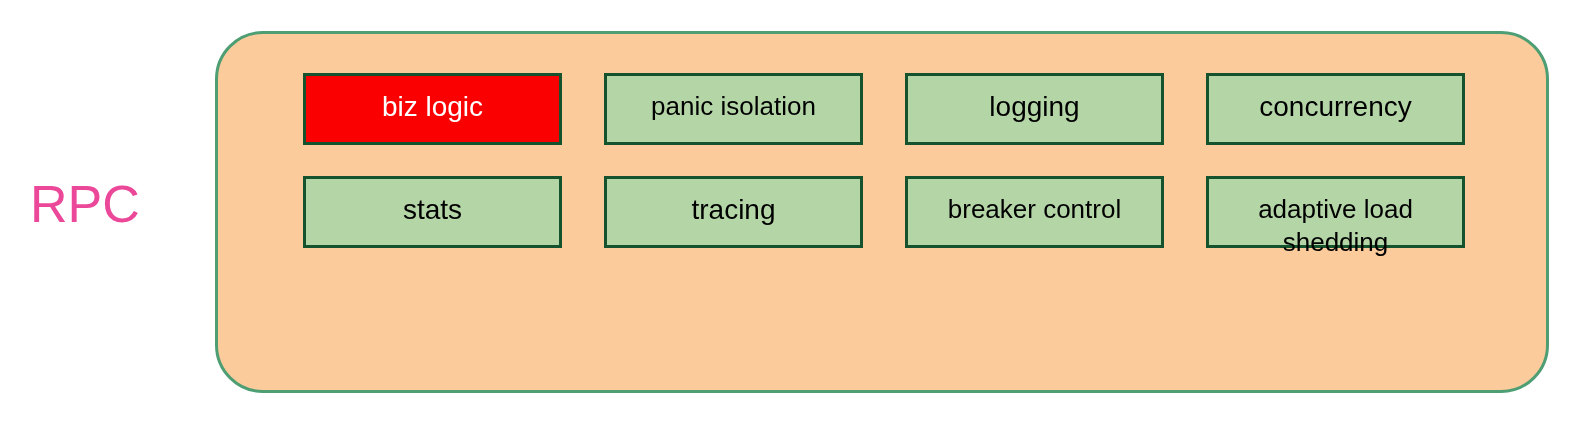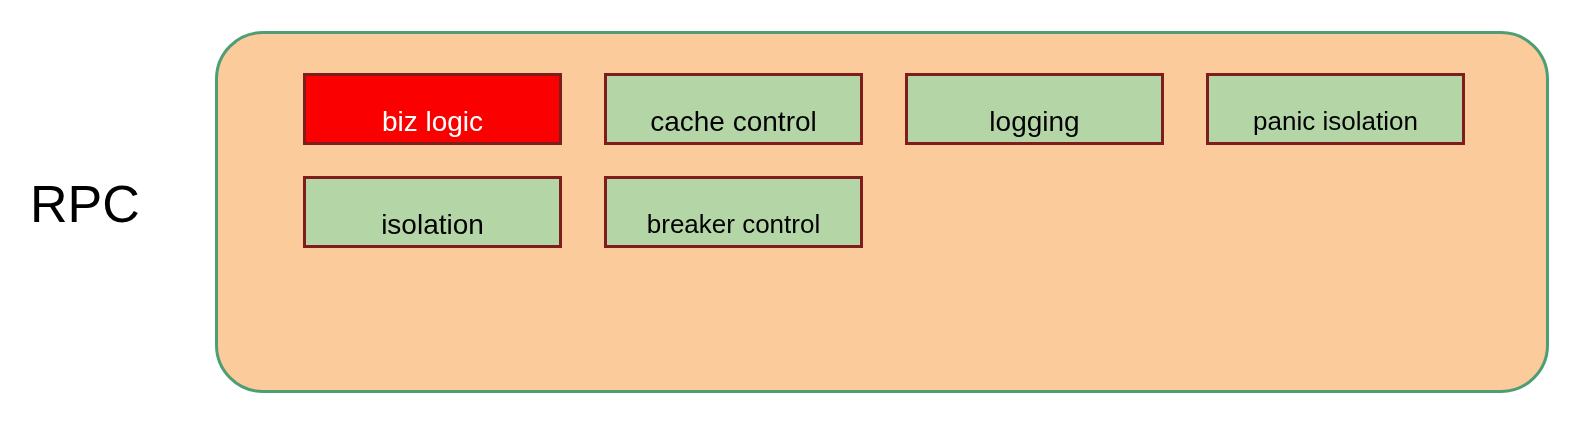"biz logic" .feature-box { align-items: flex-end -> flex-start; border: 3px solid #7f1d1d -> 3px solid #14532d; padding: 4px 6px -> 14px 6px }
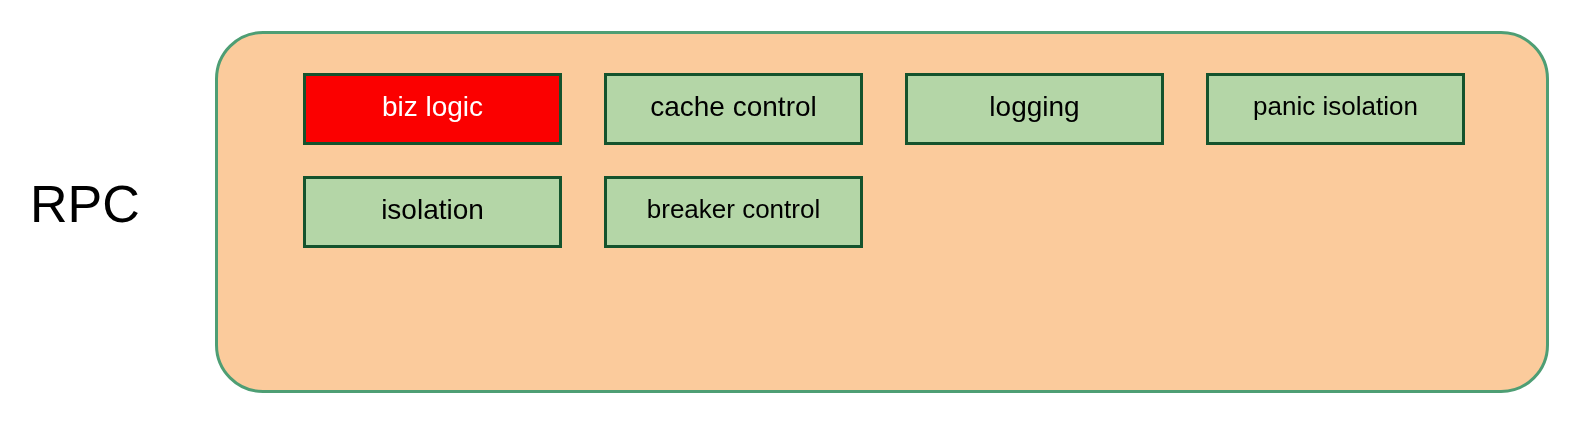"cache control" div.feature-box { html: <div> <span>cache control</span> </div> -> none }
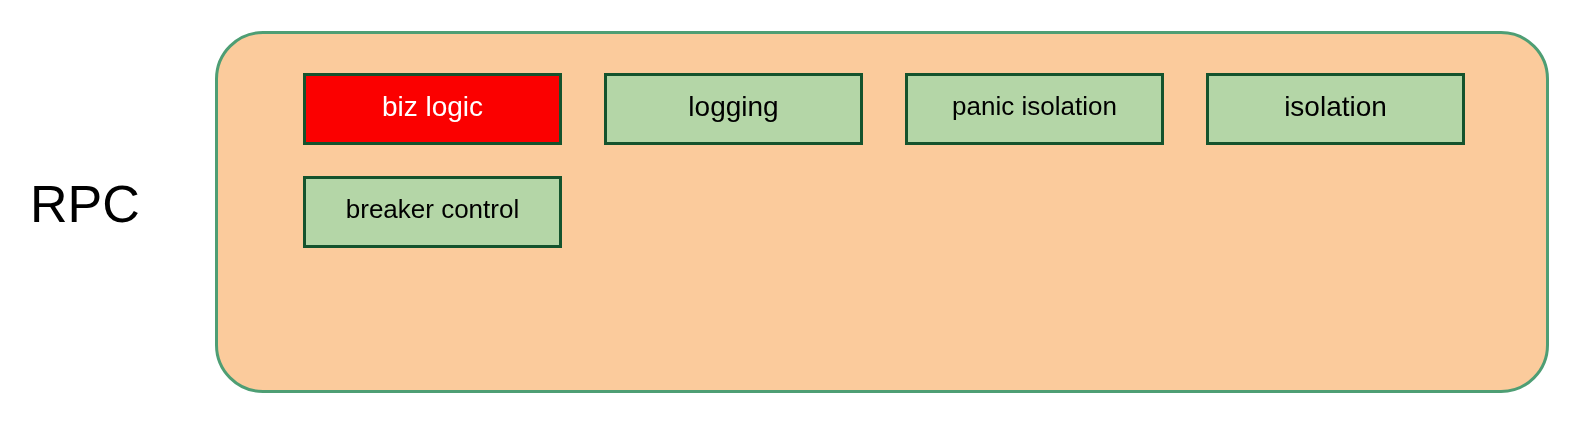"logging" div.feature-box { order: before "panic isolation" -> after "panic isolation" }
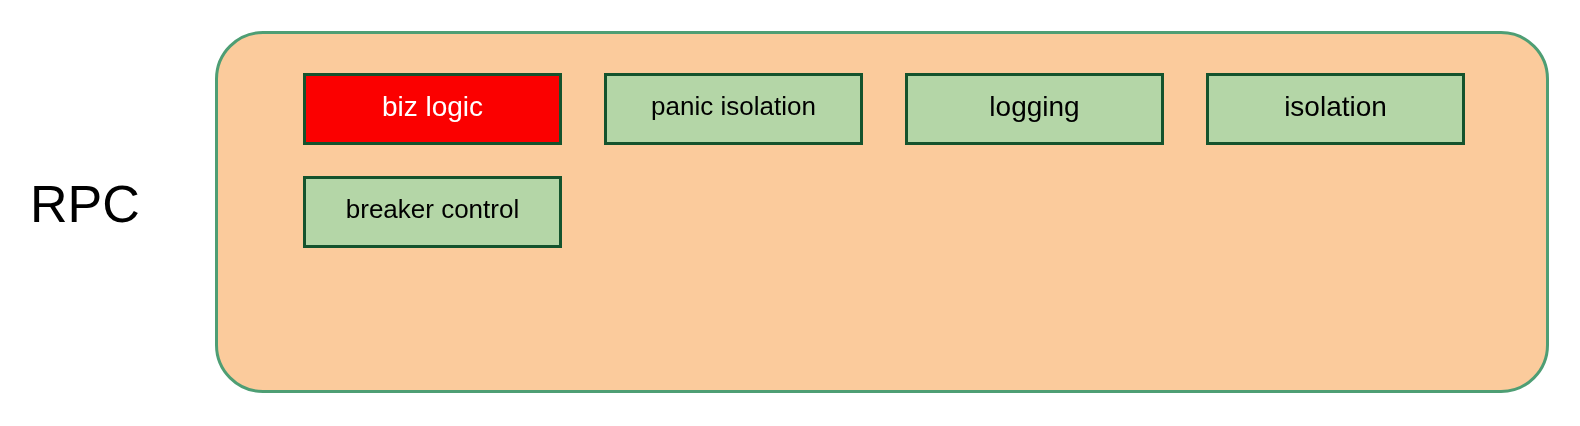"isolation" span.box-label { text: isolation -> concurrency }
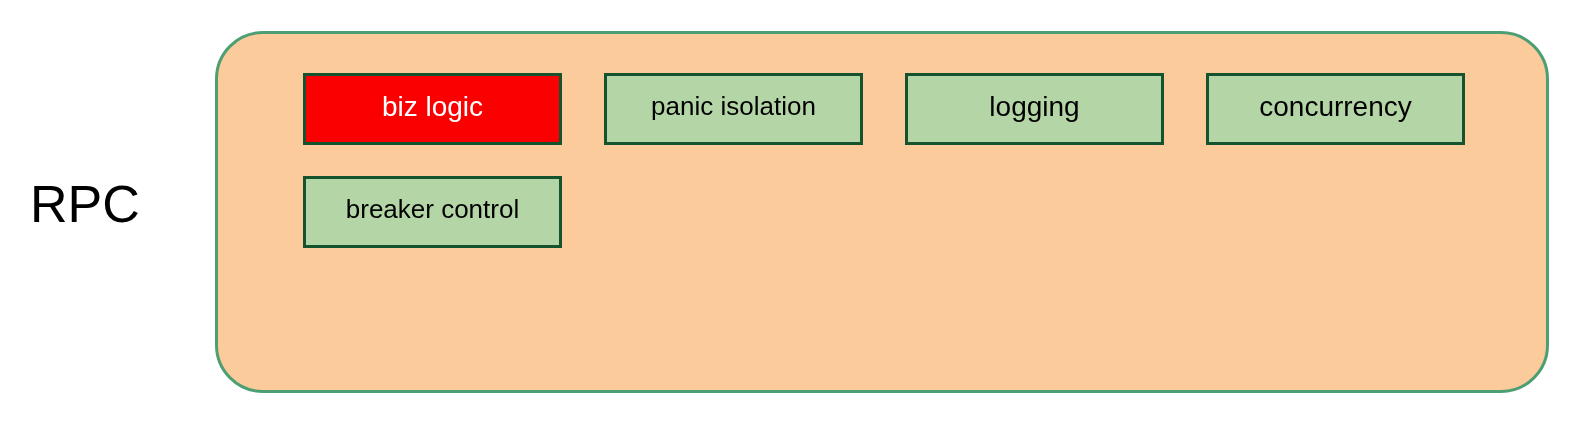"RPC" .side-label { color: #000000 -> #ec4899 }
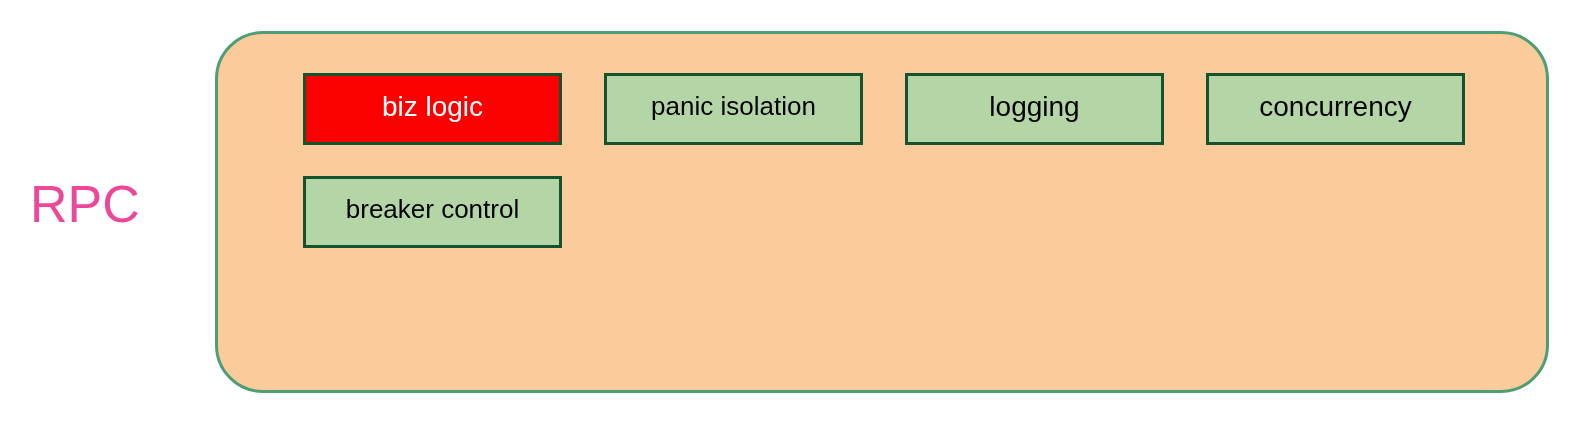"stats" div.feature-box { html: none -> <div> <span>stats</span> </div> }
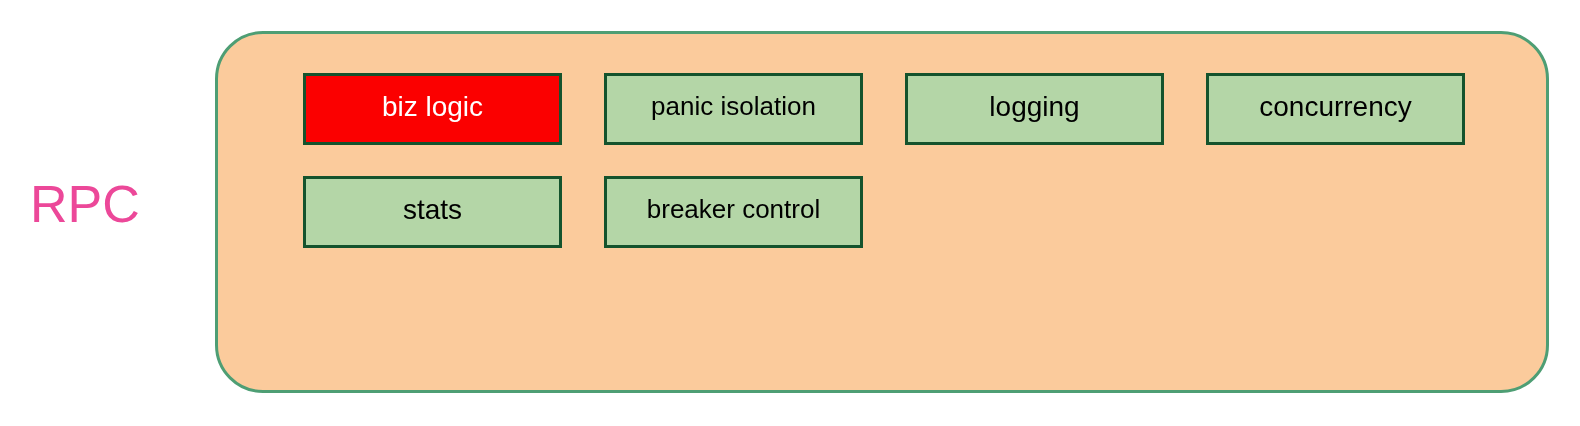"tracing" div.feature-box { html: none -> <div> <span>tracing</span> </div> }
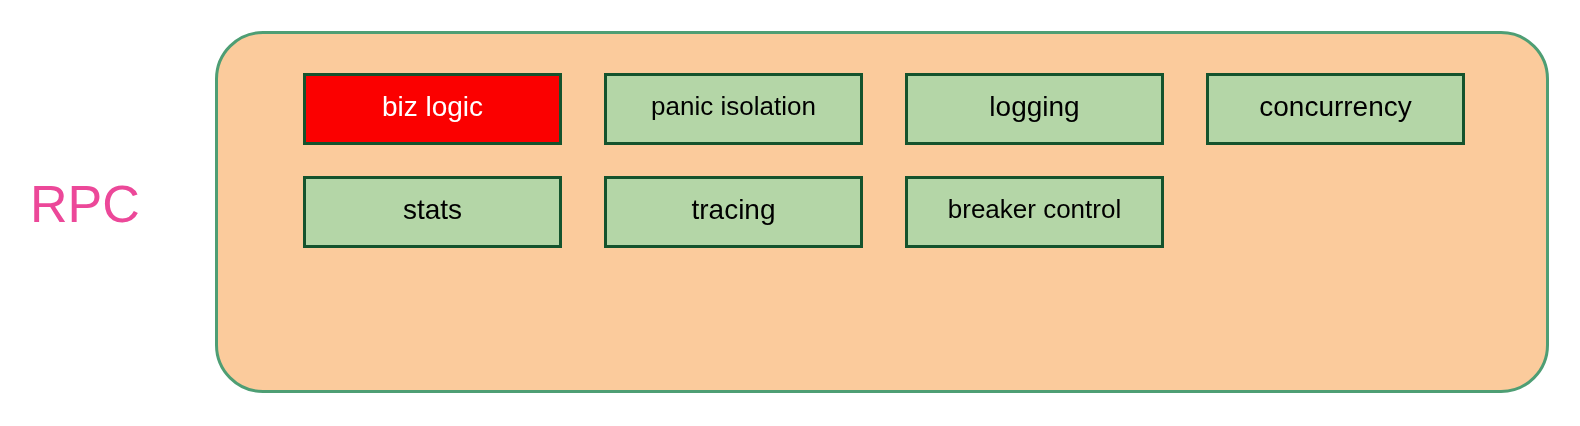"adaptive load" div.feature-box { html: none -> <div> <span>adaptive load shedding</span> </div> }
